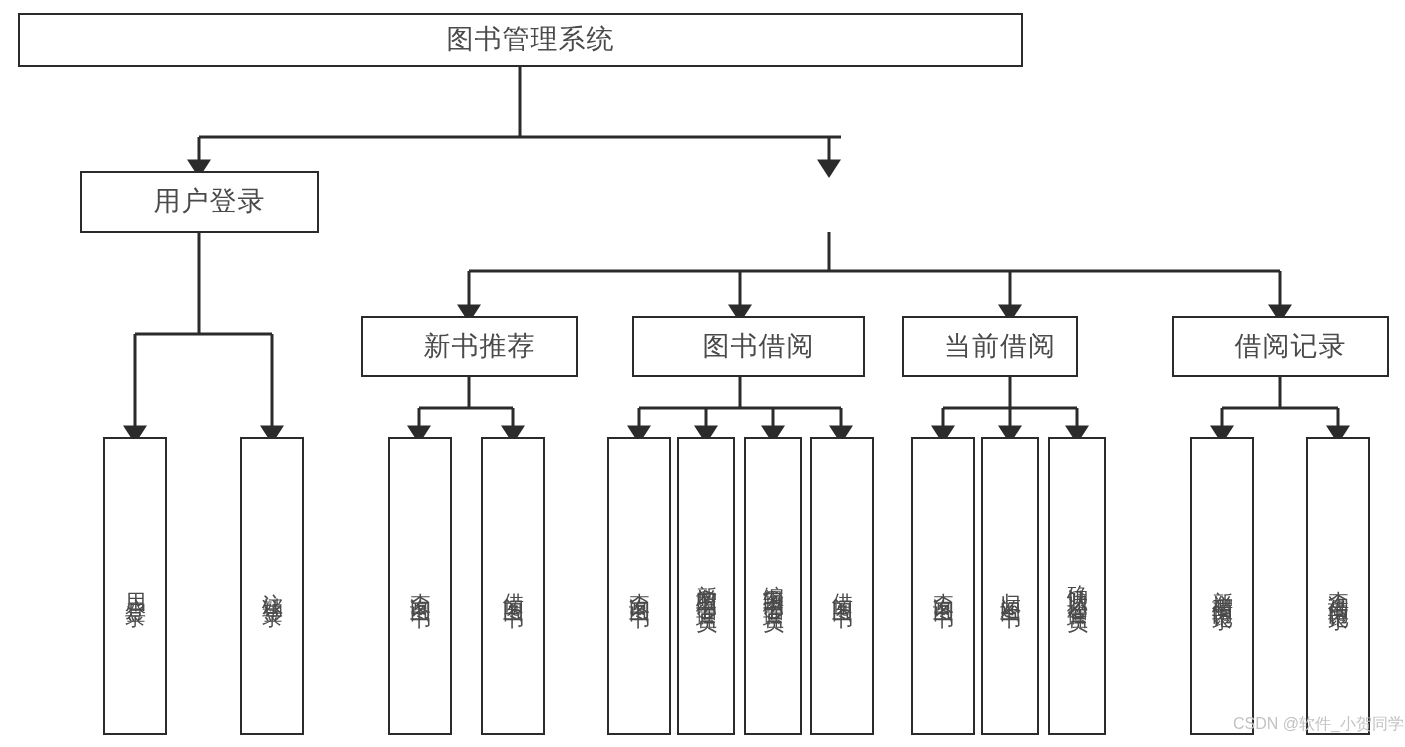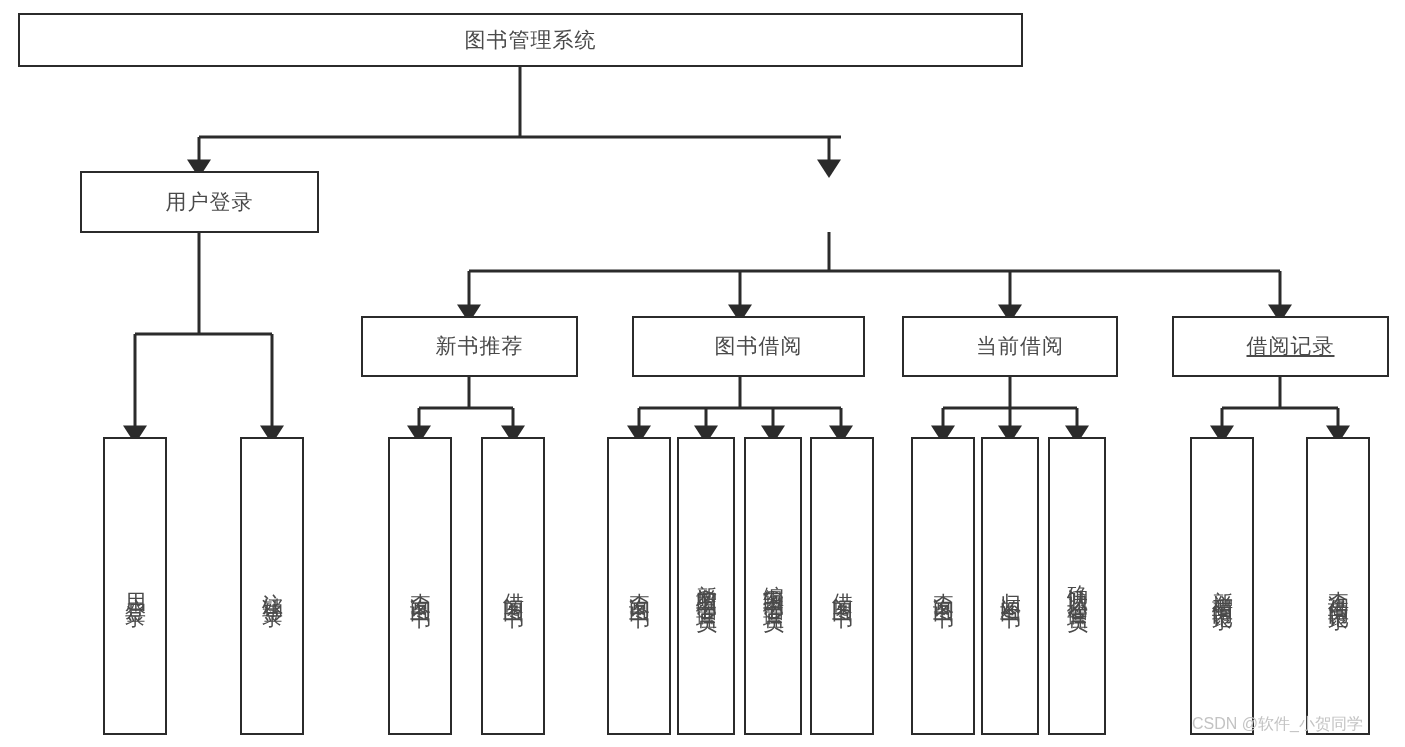"图书管理系统" .node.horiz { font-size: 21px -> 27px }
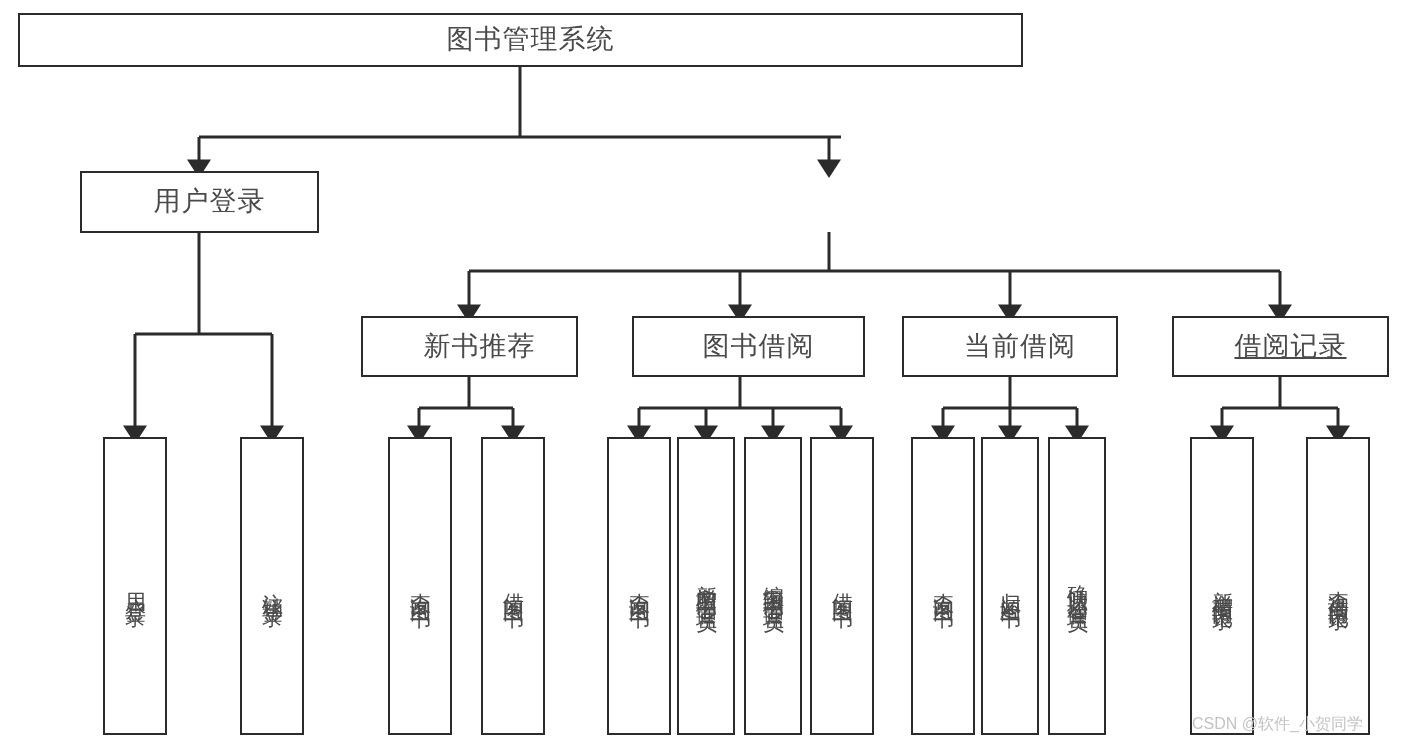"当前借阅" div.node { width: 216px -> 176px }
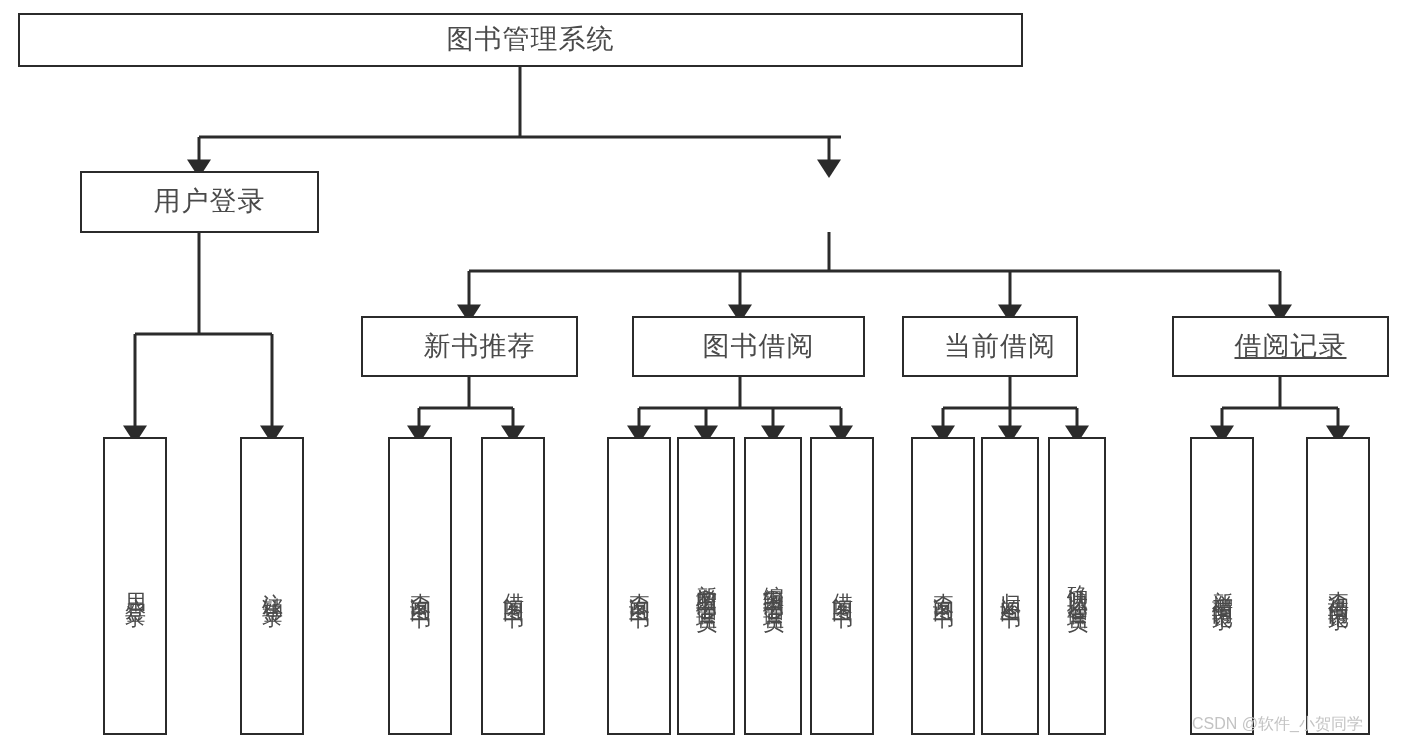"借阅记录" div.node { text-decoration: underline -> none }
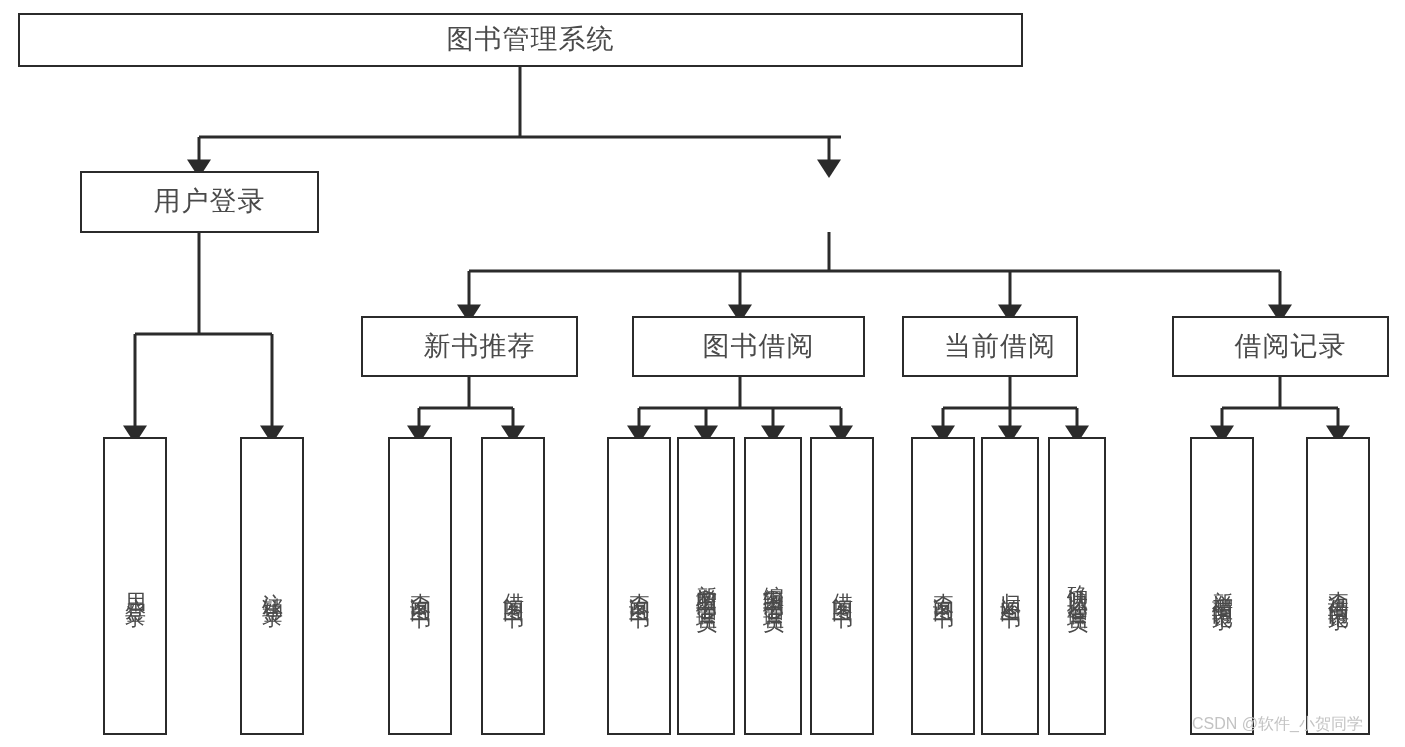"CSDN @软件_小贺同学" .watermark { padding-left: none -> 41px }
